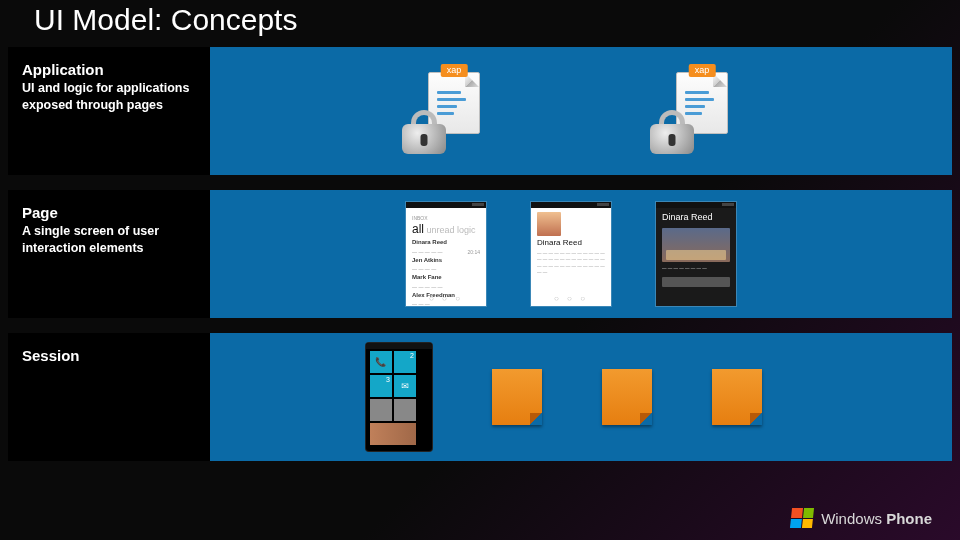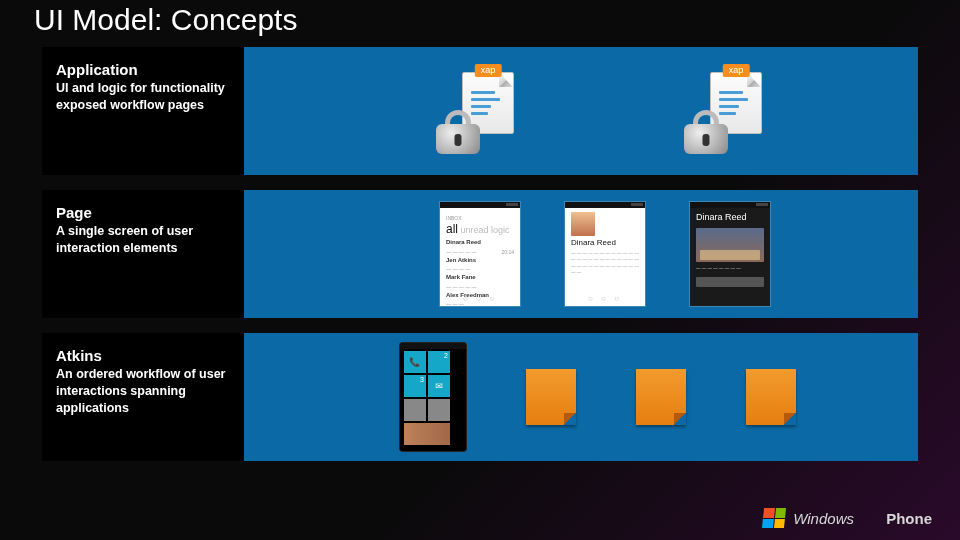"Application" .rows { padding: 0 42px -> 0 8px }
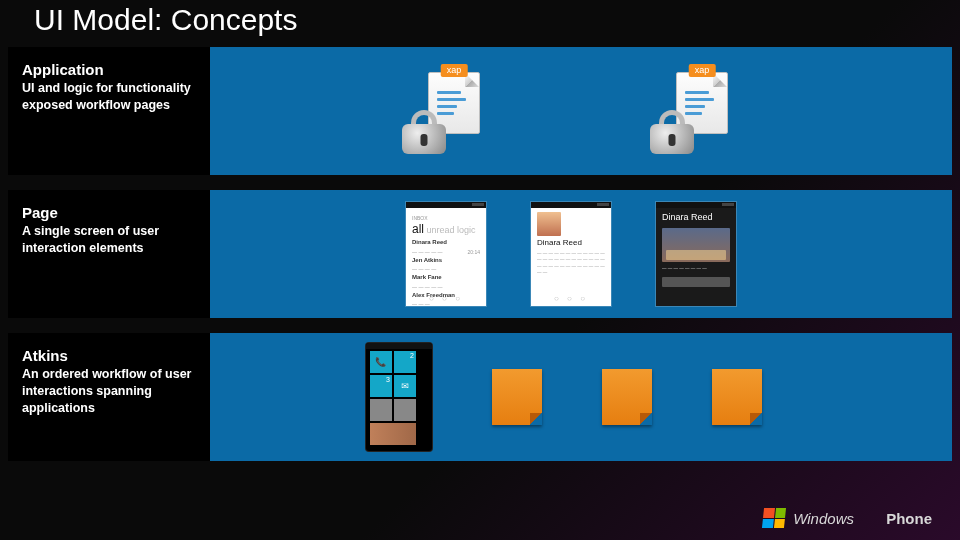"UI and logic for functionality" p { text: functionality exposed workflow -> applications exposed through }
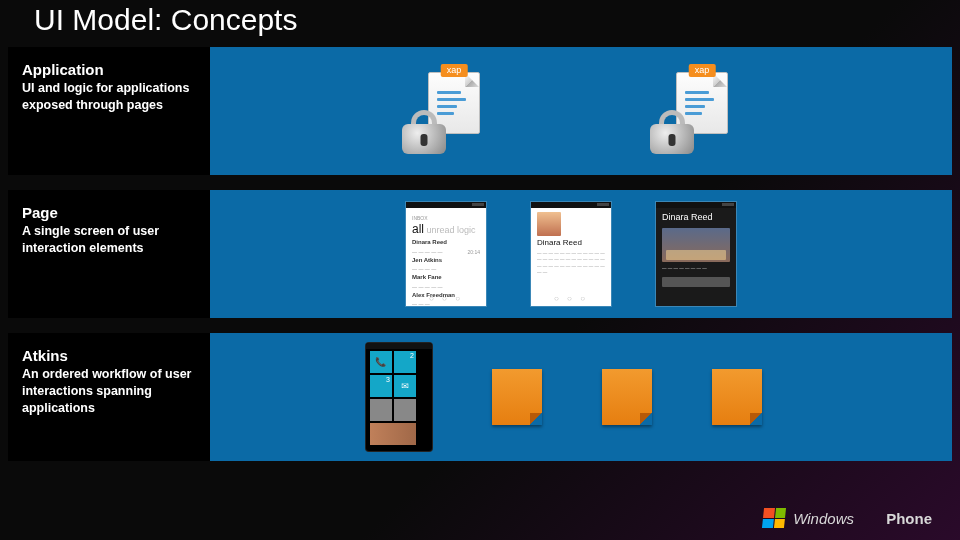"Atkins" h3 { text: Atkins -> Session }
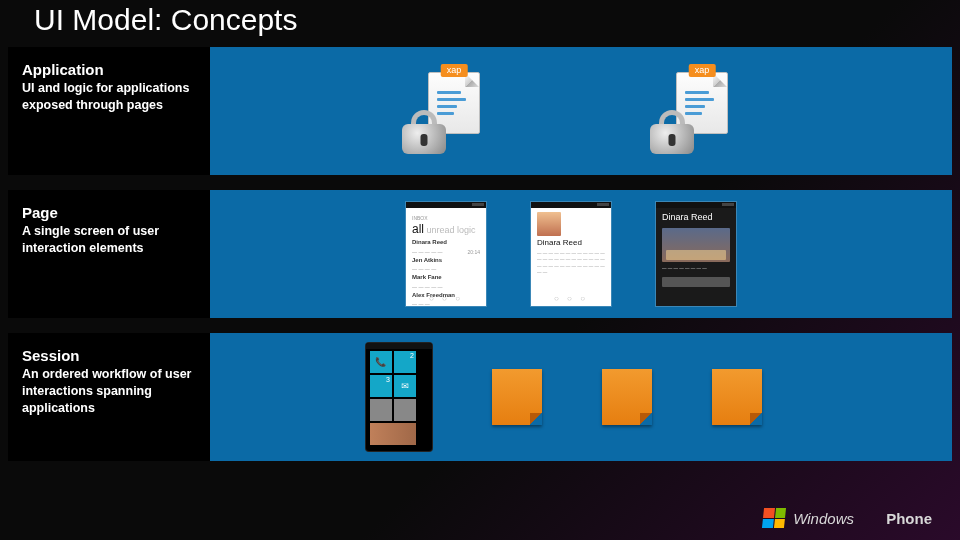"An ordered workflow of user" p { html: <p>An ordered workflow of user interactions spanning applications</p> -> none }
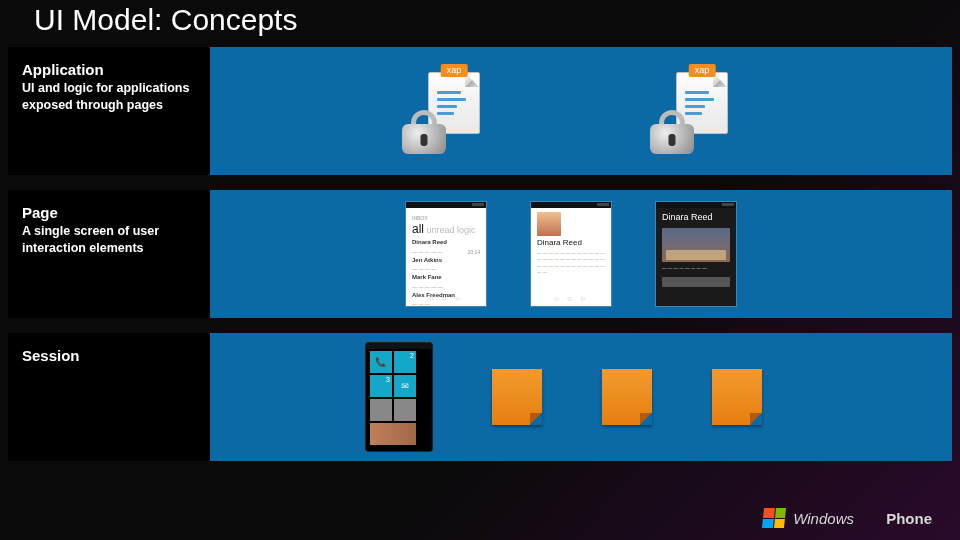"Windows" .footer b { font-style: italic -> none }
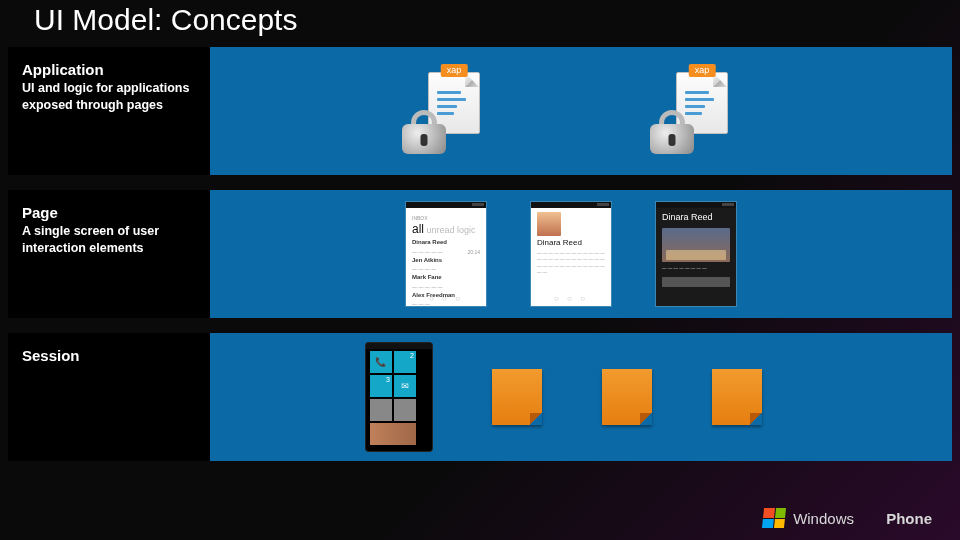"Phone" .footer strong { margin-left: 28px -> none }
